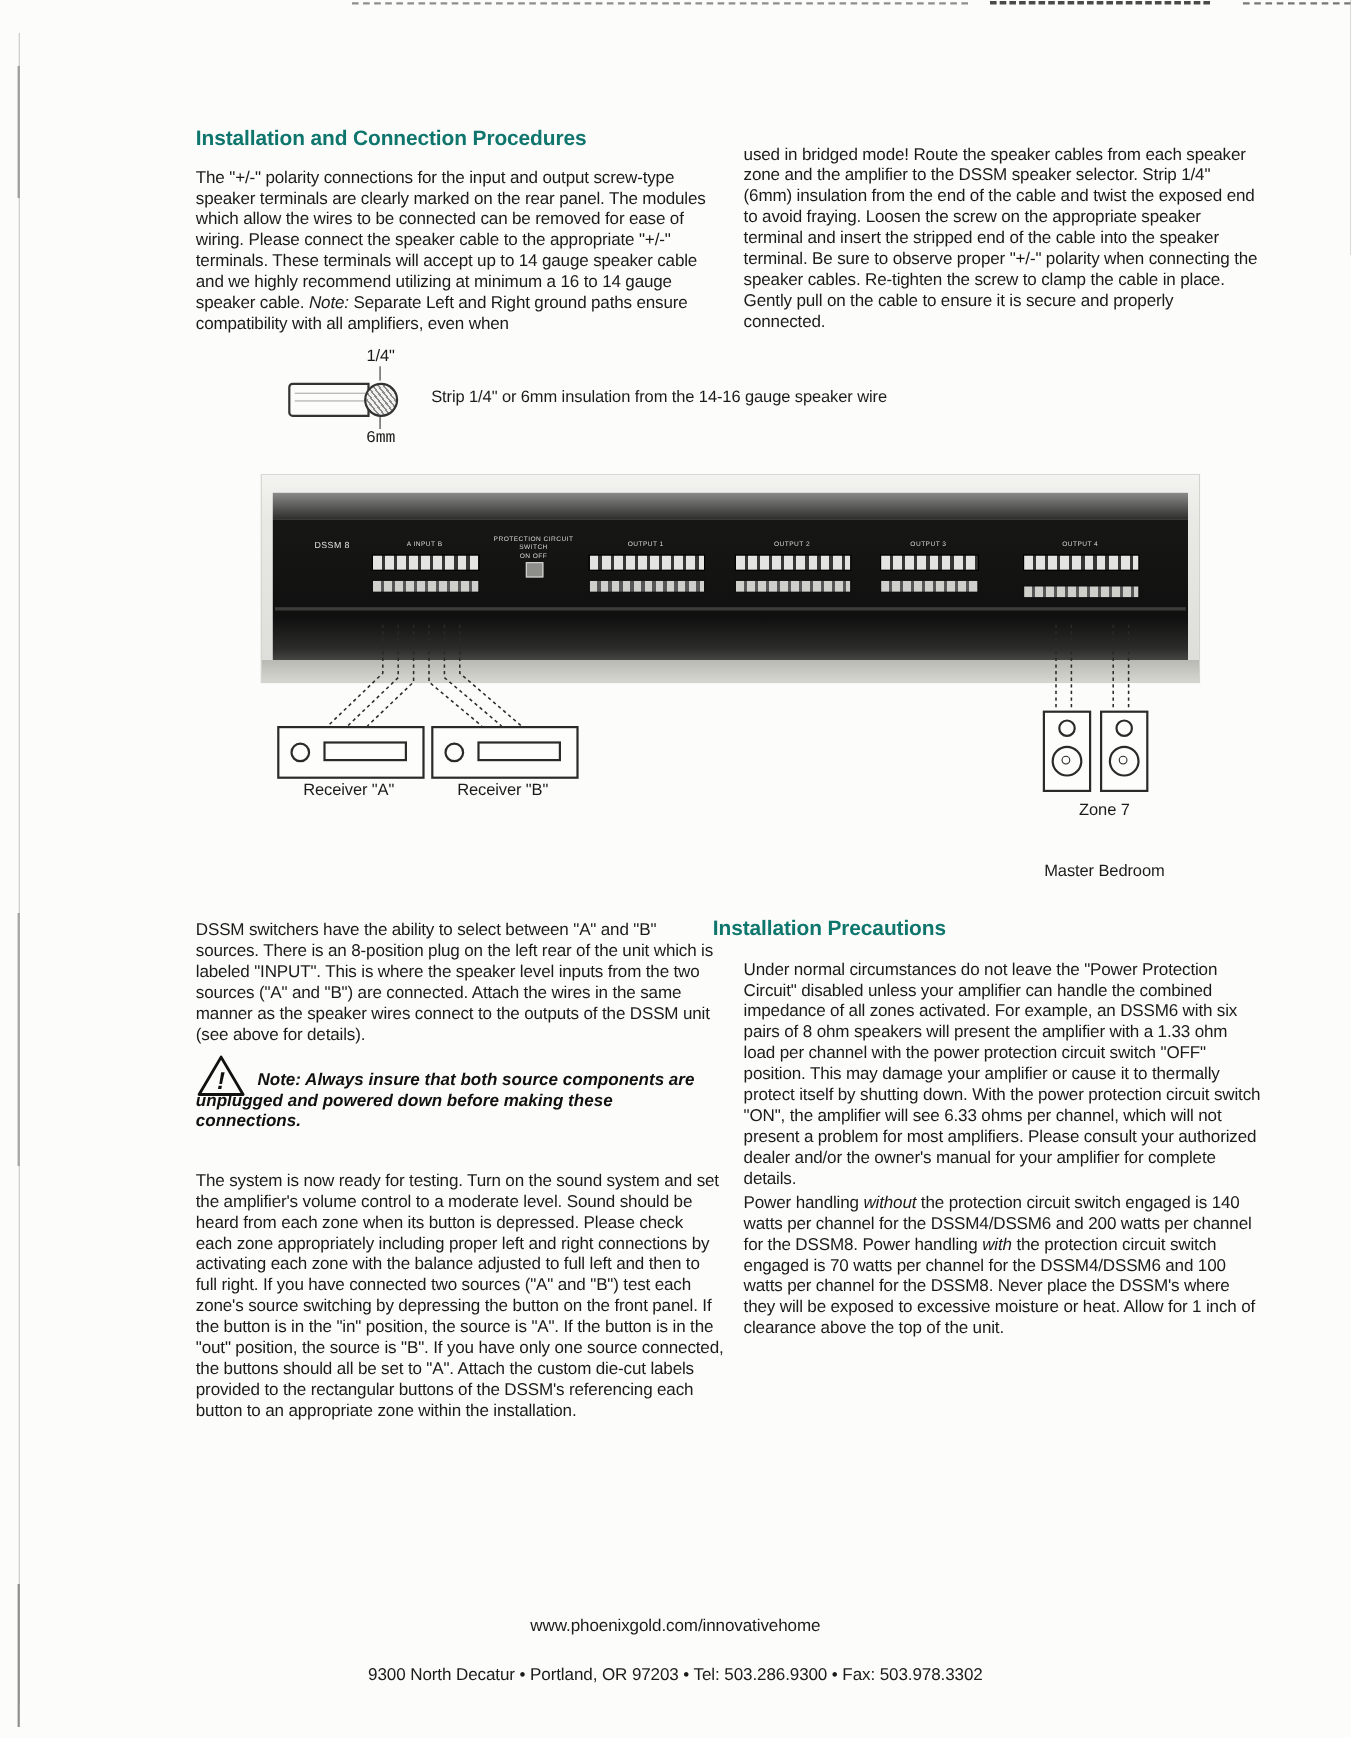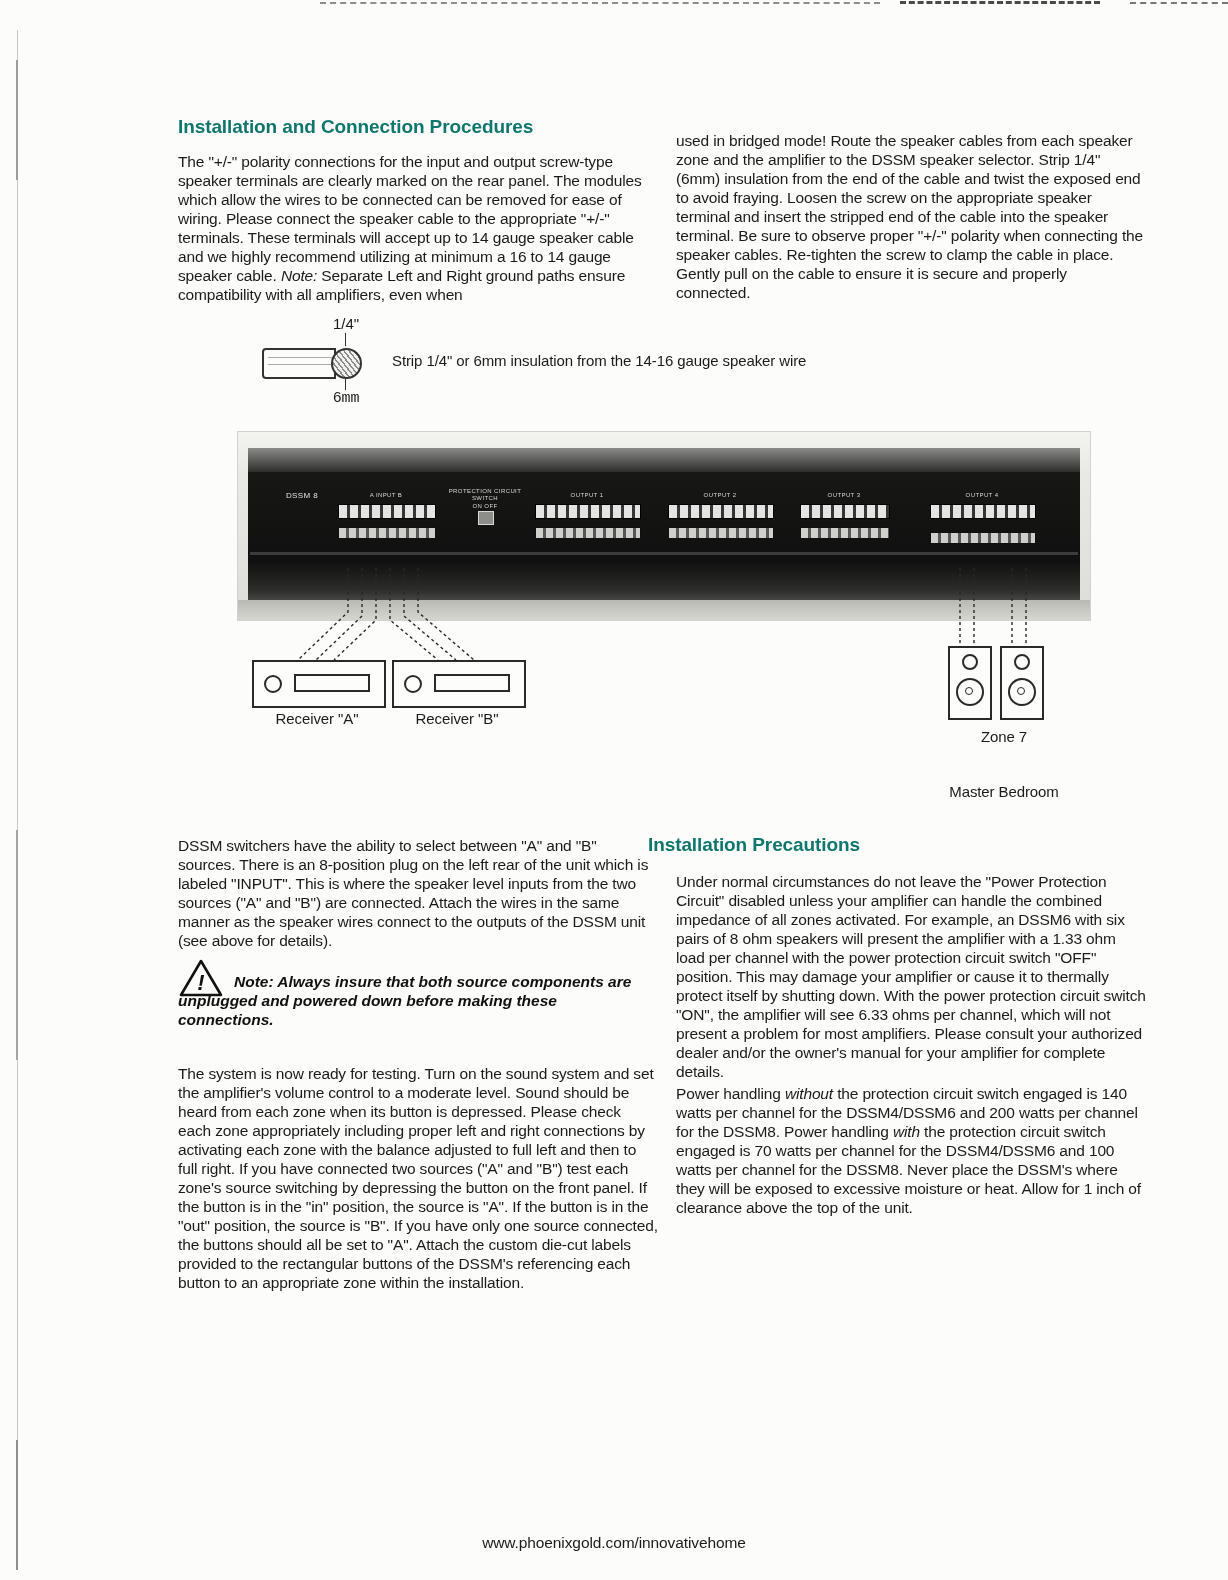"www.phoenixgold.com/innovativehome" div.lbl { top: 1534px -> 1470px }
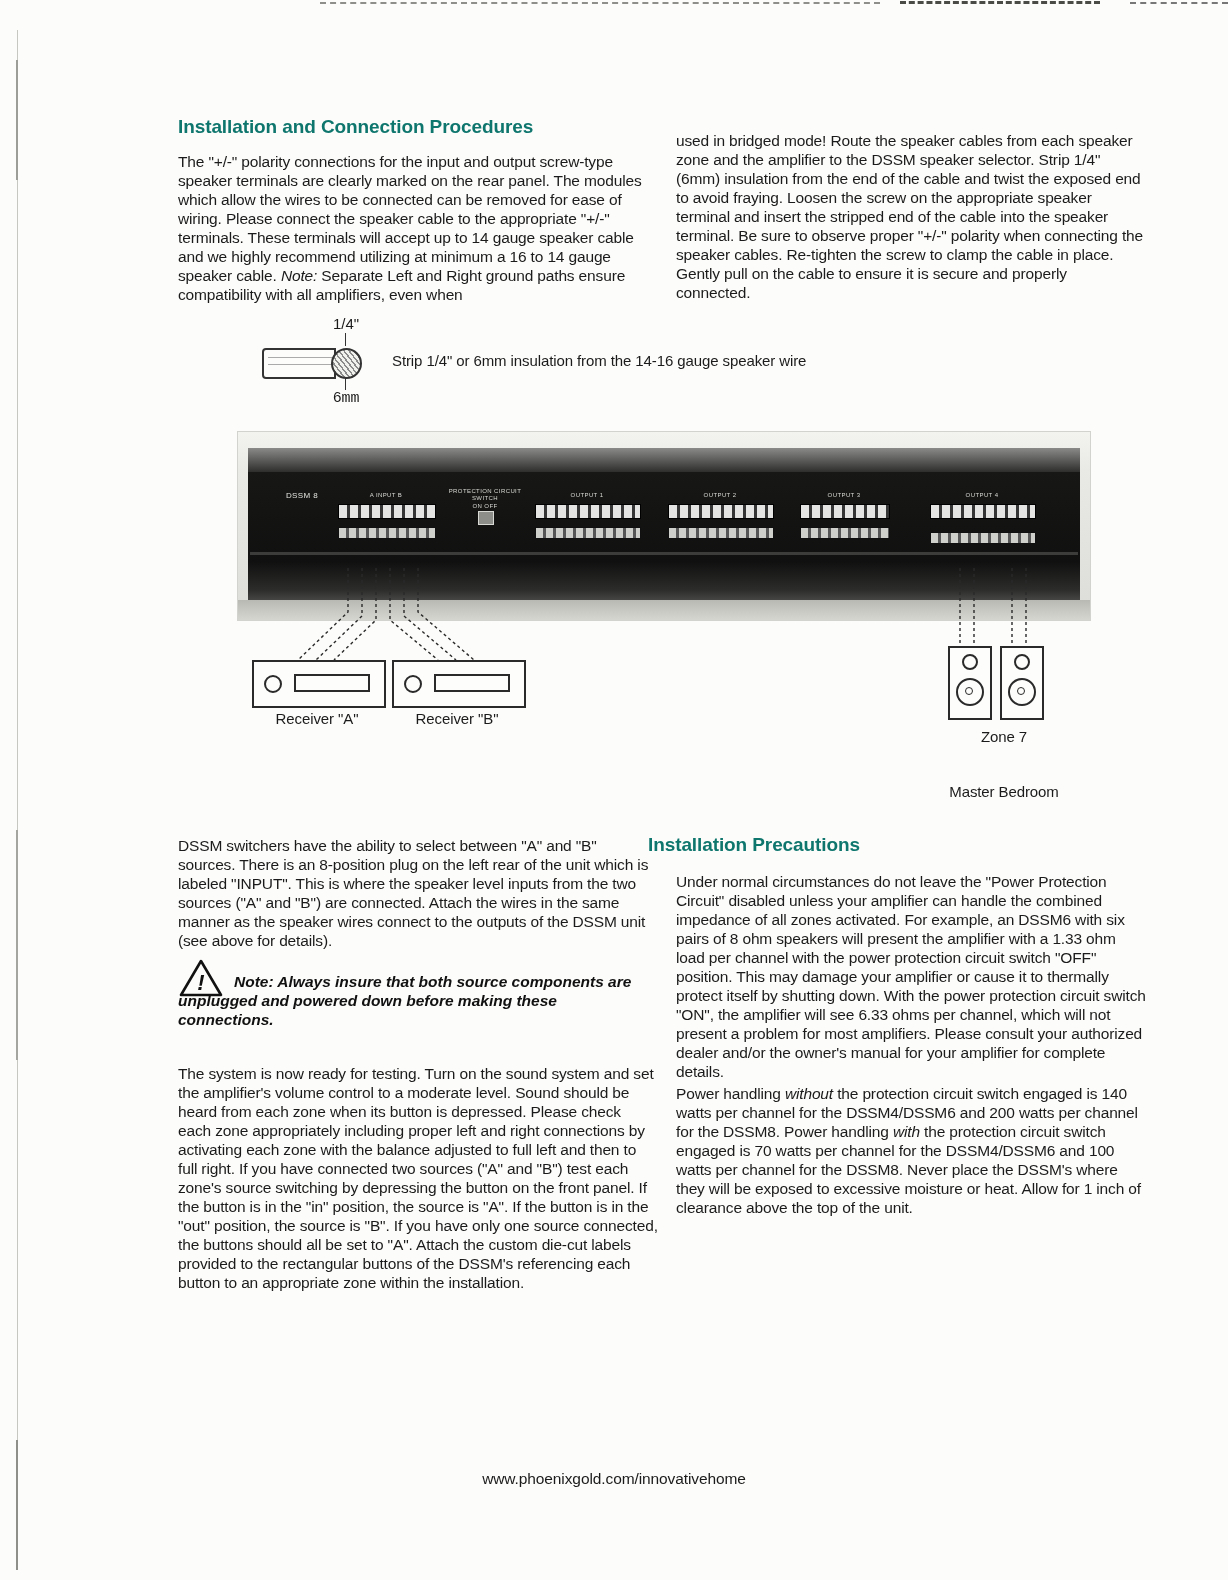"9300 North Decatur • Portland," div.lbl { html: none -> <div>9300 North Decatur • Portland, OR 97203 • Tel: 503.286.9300 • Fax: 503.978.3302</div> }
